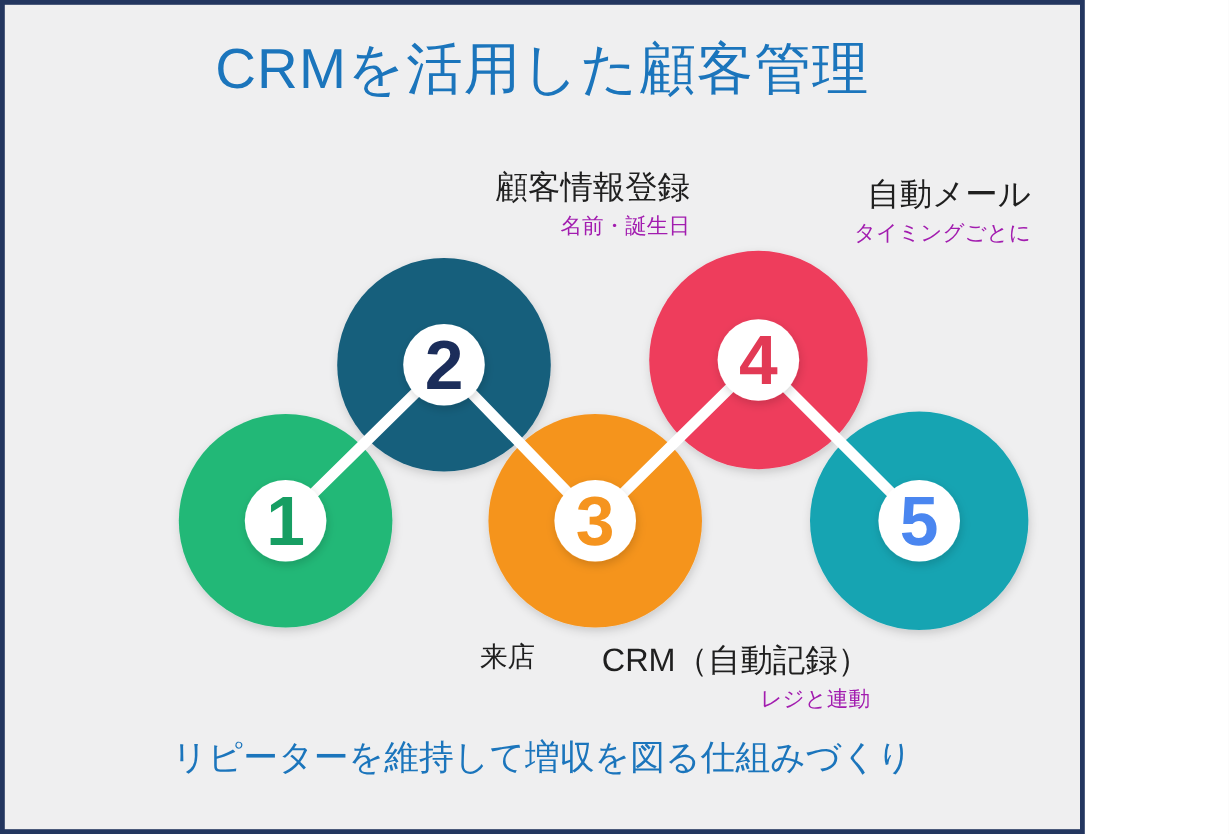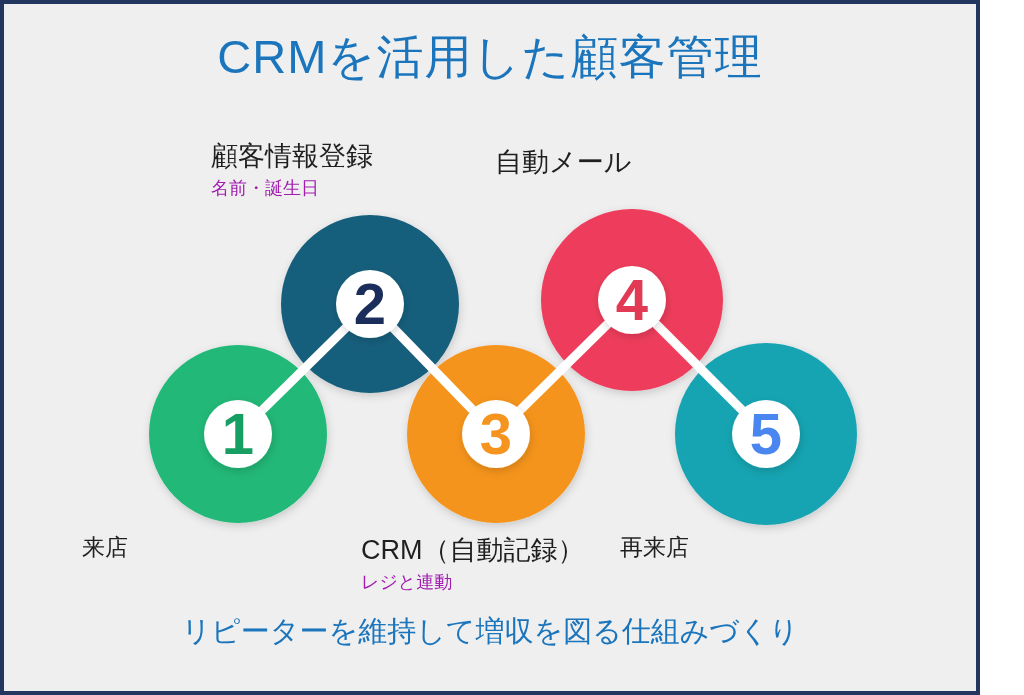"CRMを活用した顧客管理" .canvas { width: 980px -> 904px }
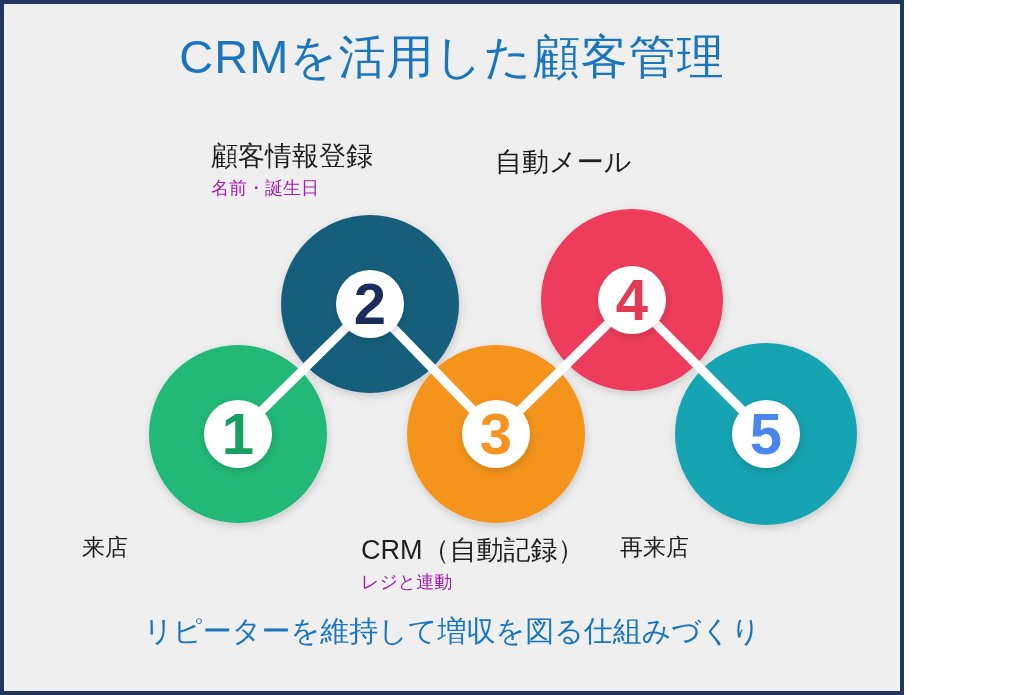"顧客情報登録" .step-label { margin-left: none -> 44px; text-align: left -> right }
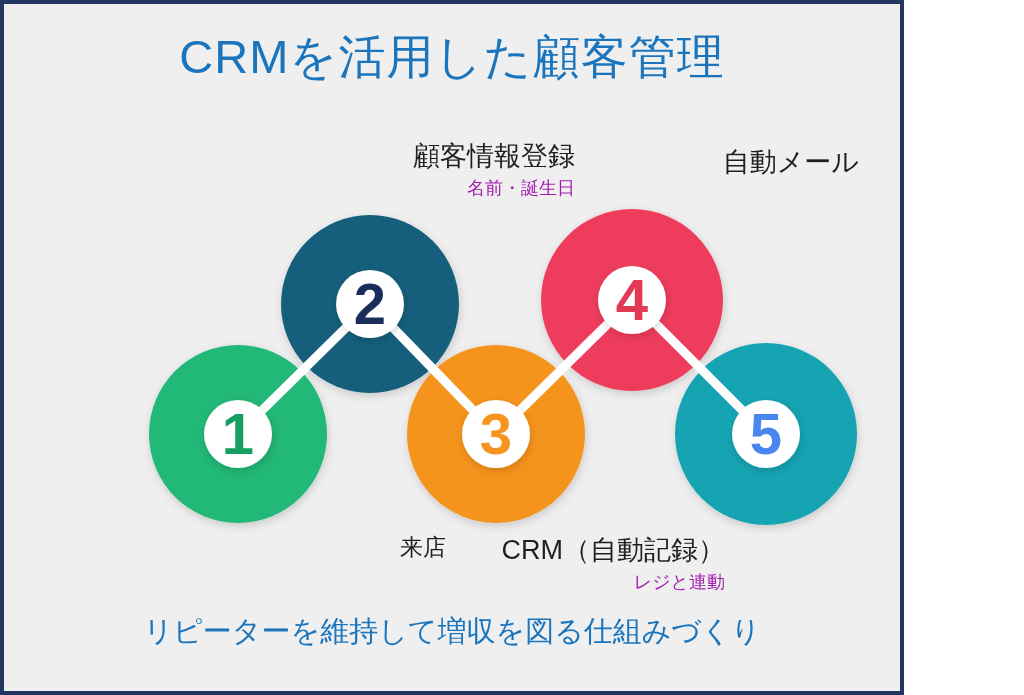"タイミングごとに" div.sub { html: none -> <div>タイミングごとに</div> }
